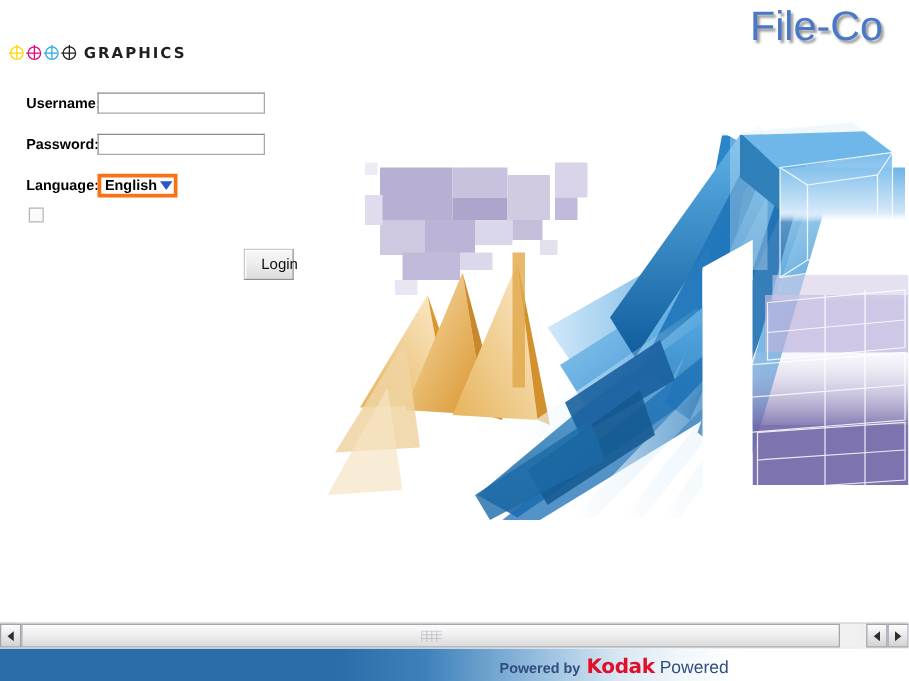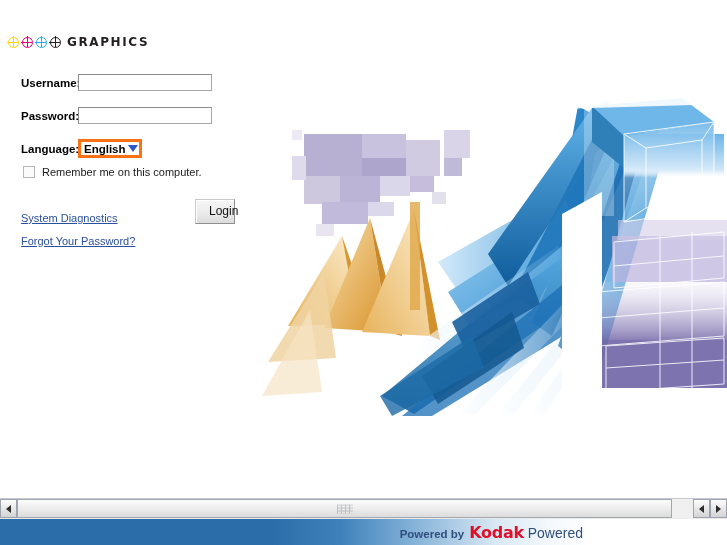"File-Co" div { html: none -> <div>File-Co</div> }
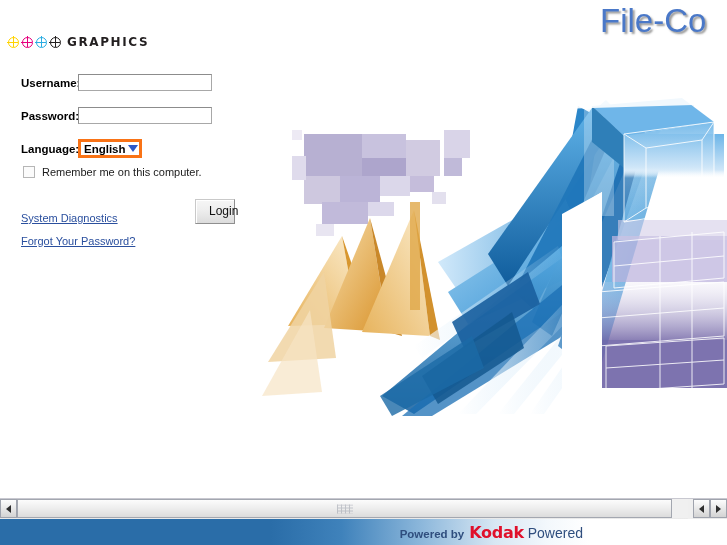"Remember me on this computer." span { html: <span>Remember me on this computer.</span> -> none }
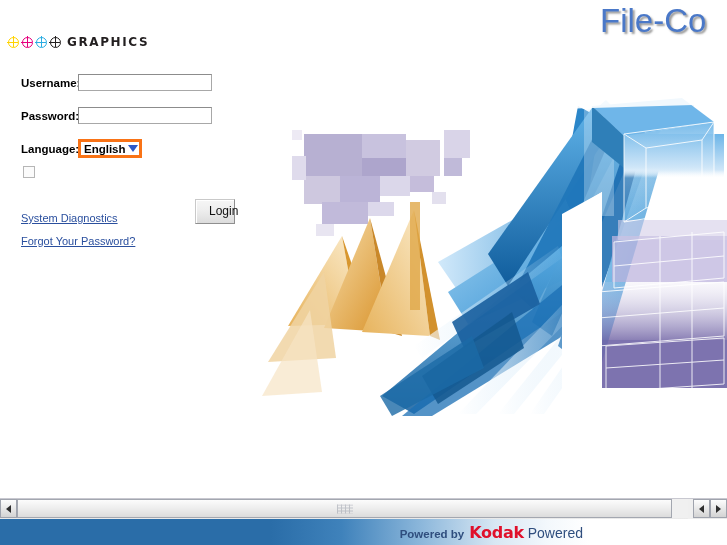"System Diagnostics" div { html: <div> <a>System Diagnostics</a> <a>Forgot Your Password?</a> </div> -> none }
